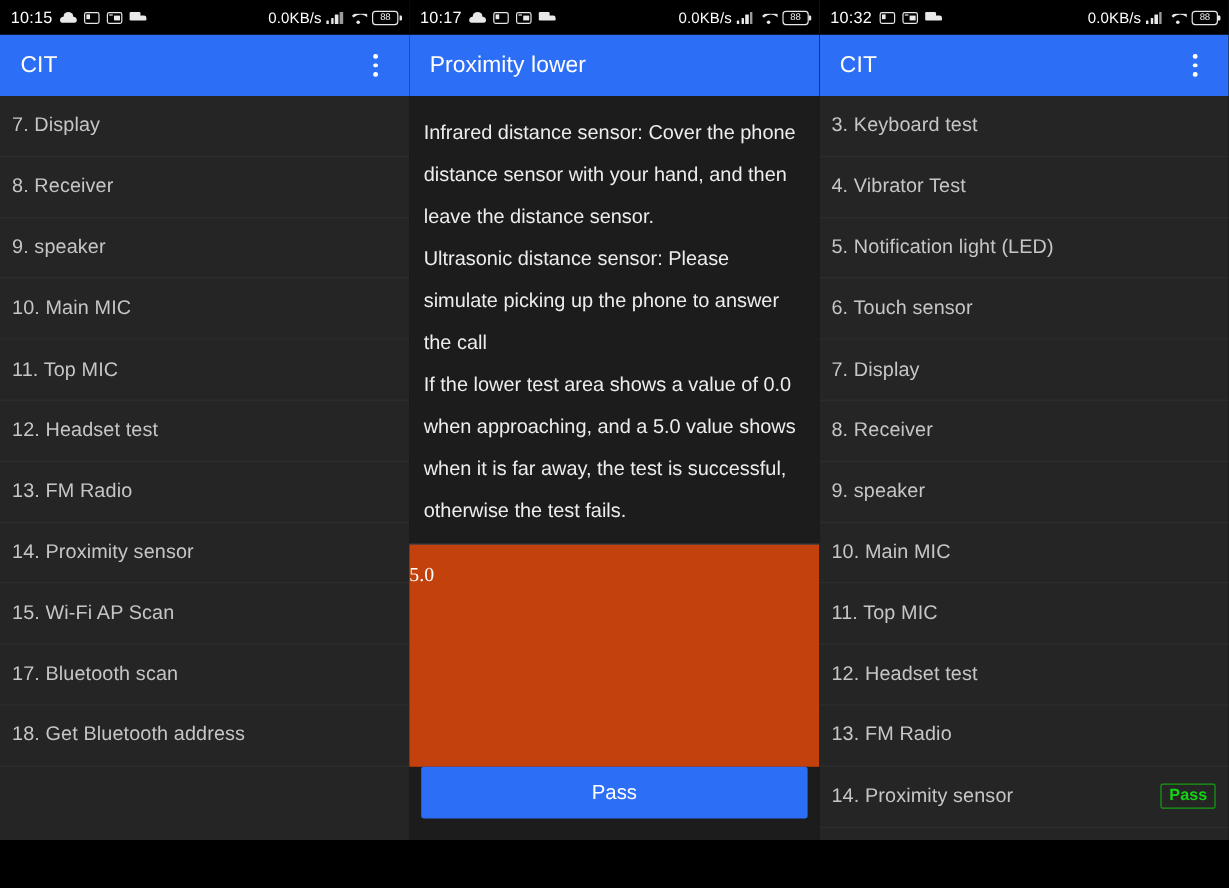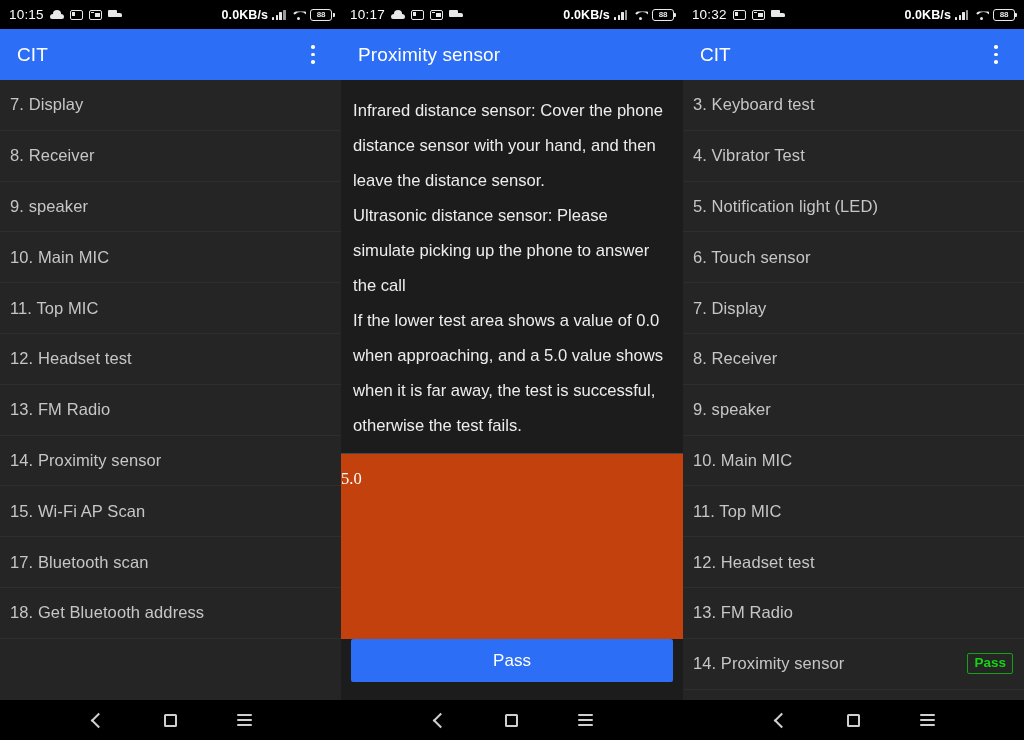"10:15" #root { flex-direction: column -> row }
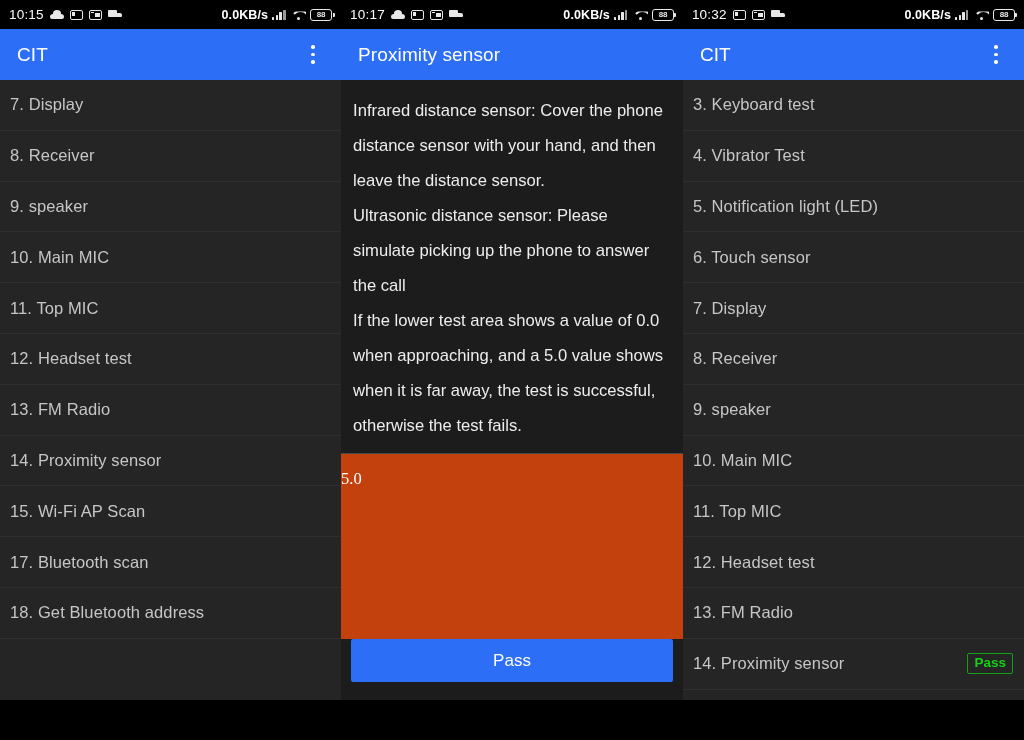"0.0KB/s" .sb-right { font-weight: bold -> none }
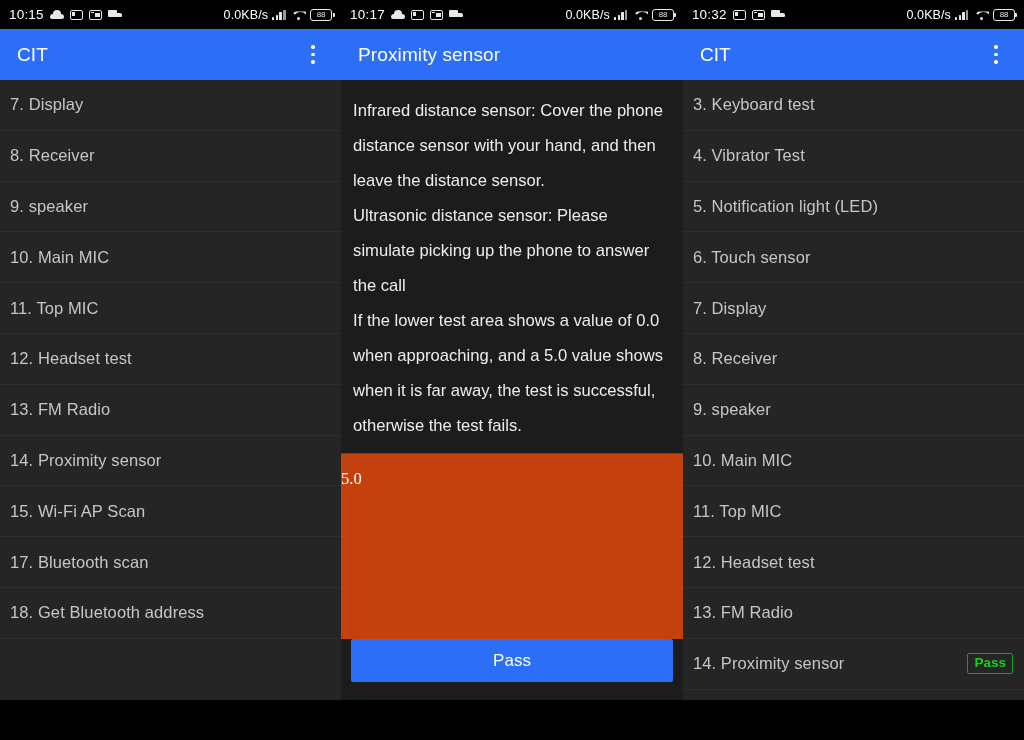"Proximity sensor" span.appbar-title { text: sensor -> lower }
